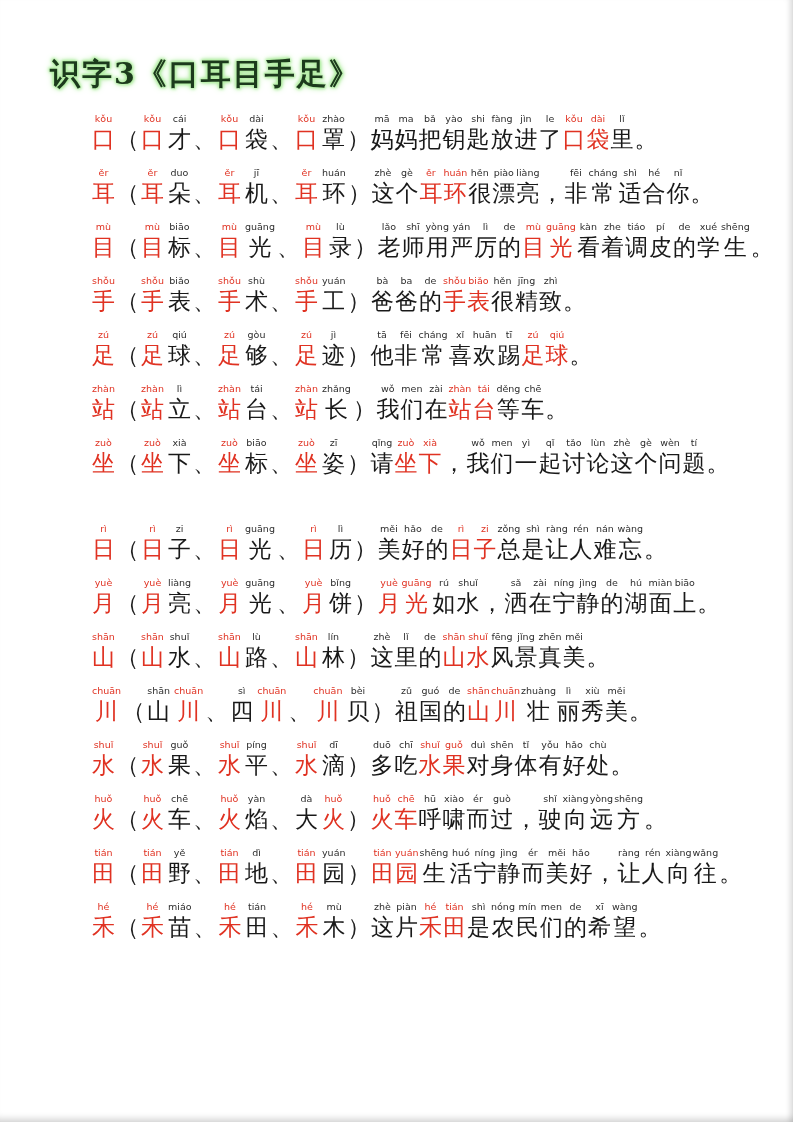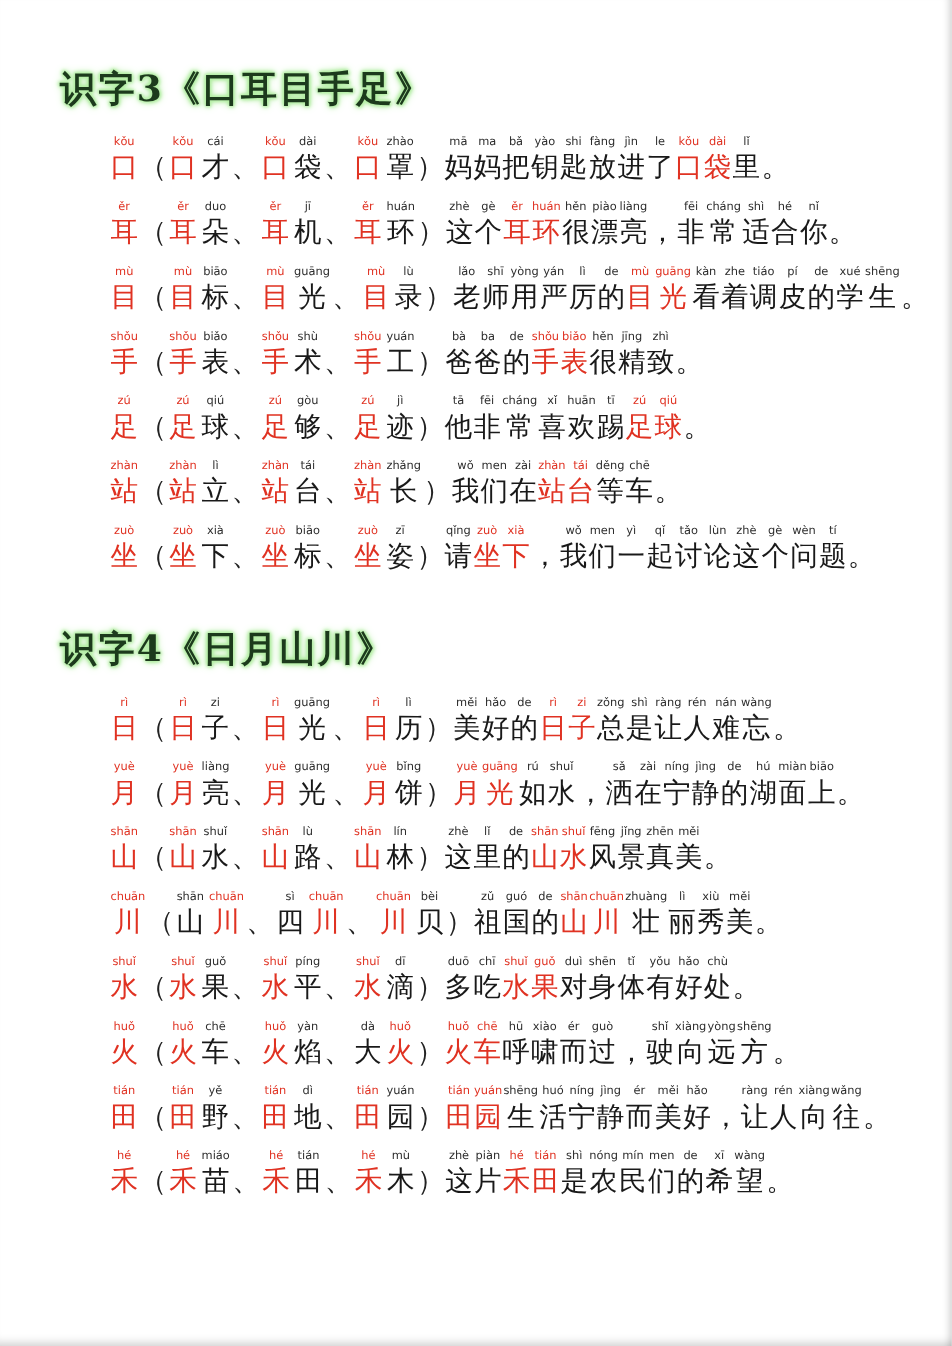"识字4《日月山川》" h2.section-title { html: <h2>识字4《日月山川》</h2> -> none }
